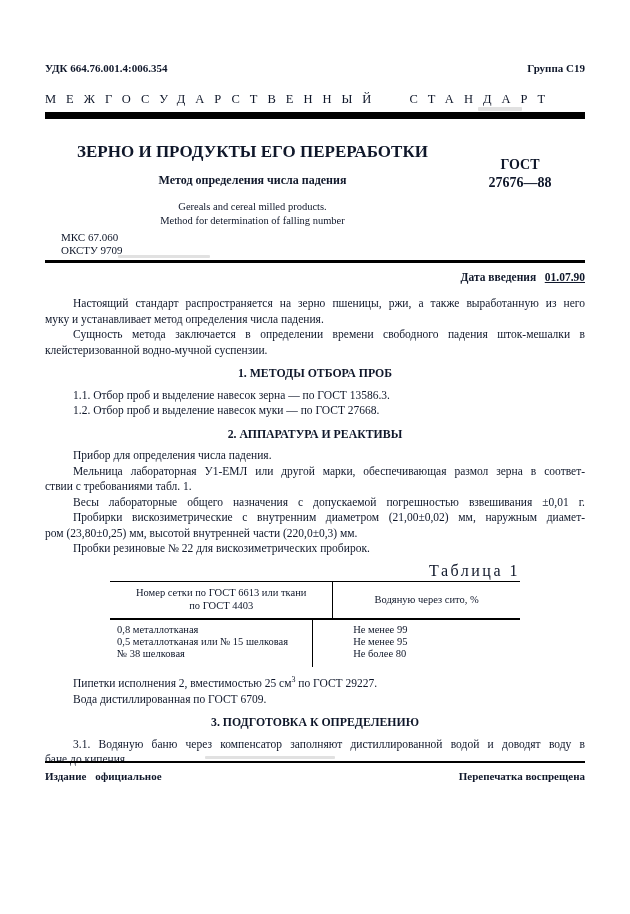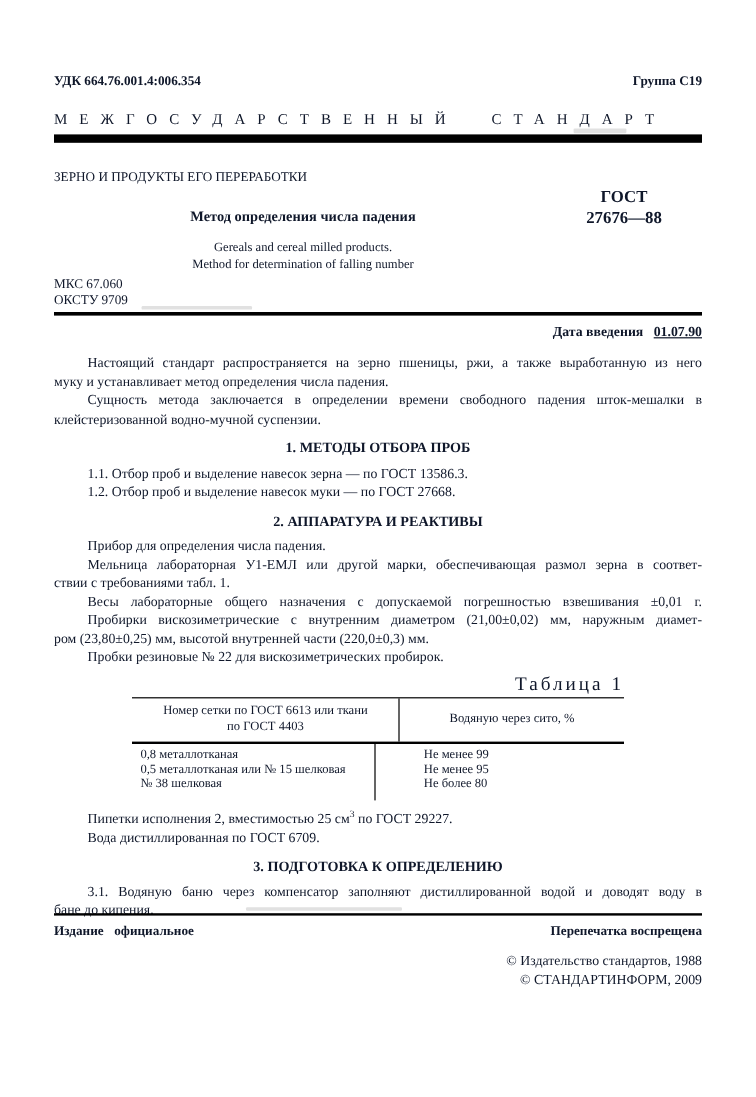"ЗЕРНО И ПРОДУКТЫ ЕГО ПЕРЕРАБОТКИ" .title-ru { font-size: 11px -> 17px; font-weight: normal -> bold; text-align: none -> center }
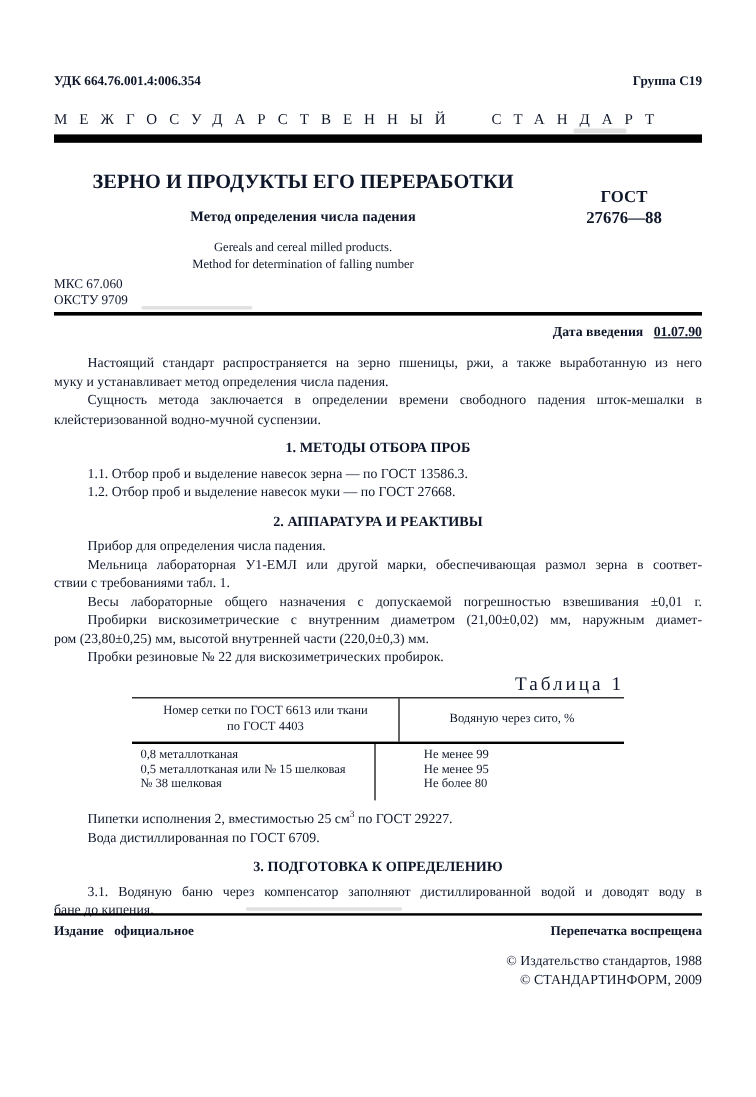"МКС 67.060" .codes { left: 45px -> 61px }
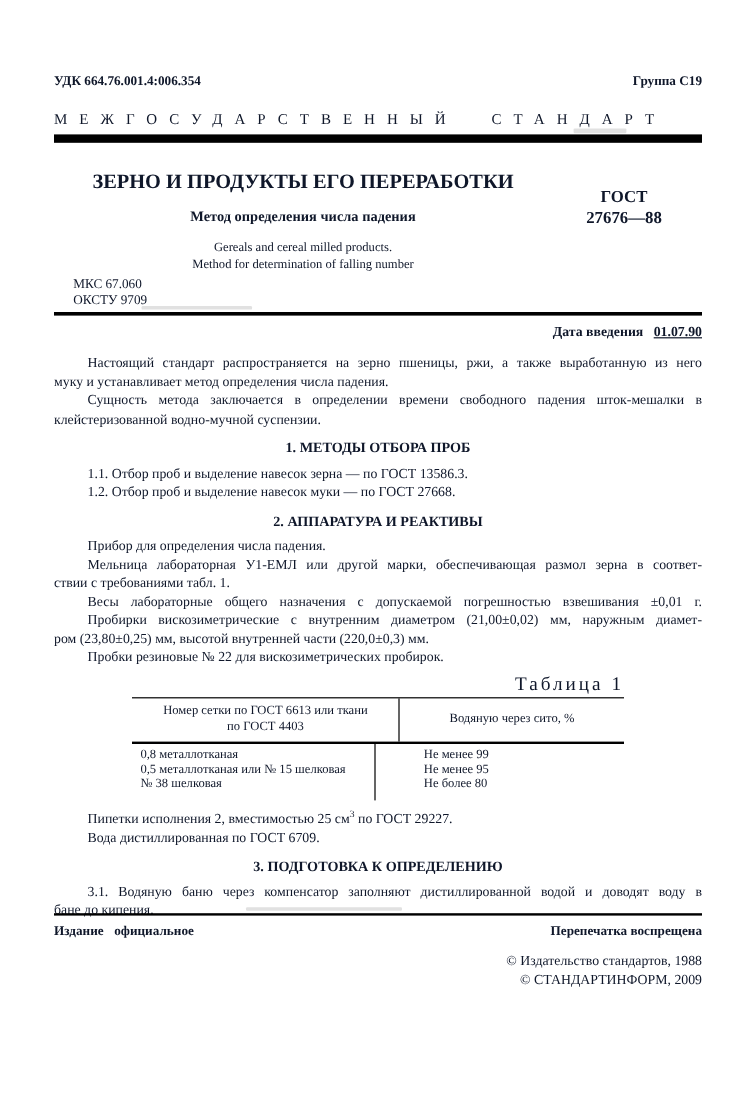"© Издательство стандартов, 1988" div.copyright { html: <div> <div>© Издательство стандартов, 1988</div> <div>© СТАНДАРТИНФОРМ, 2009</div> </div> -> none }
